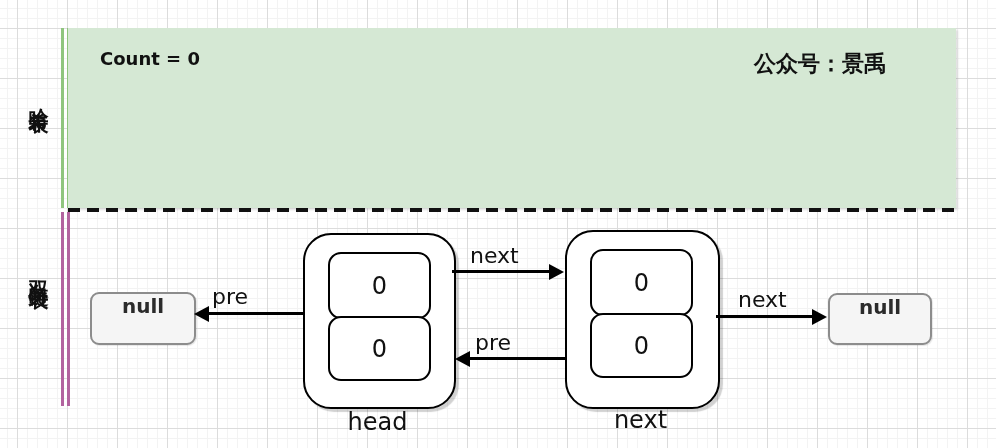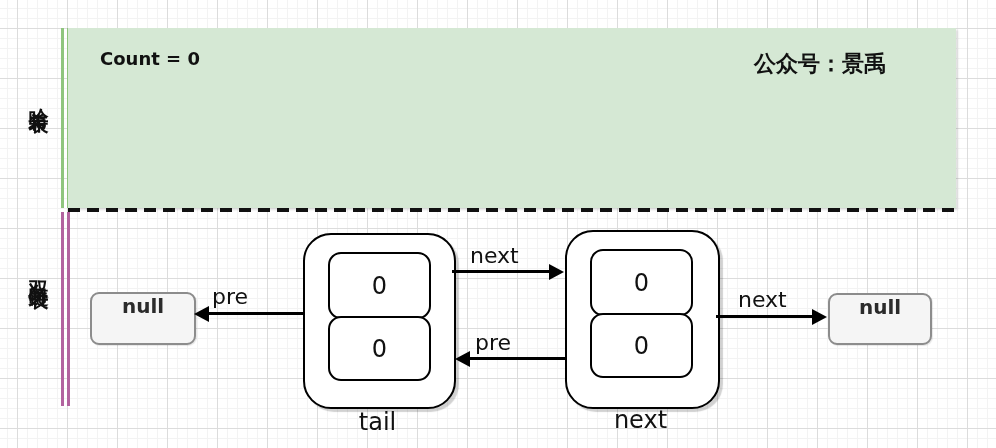"tail" div.abs { text: tail -> head }
